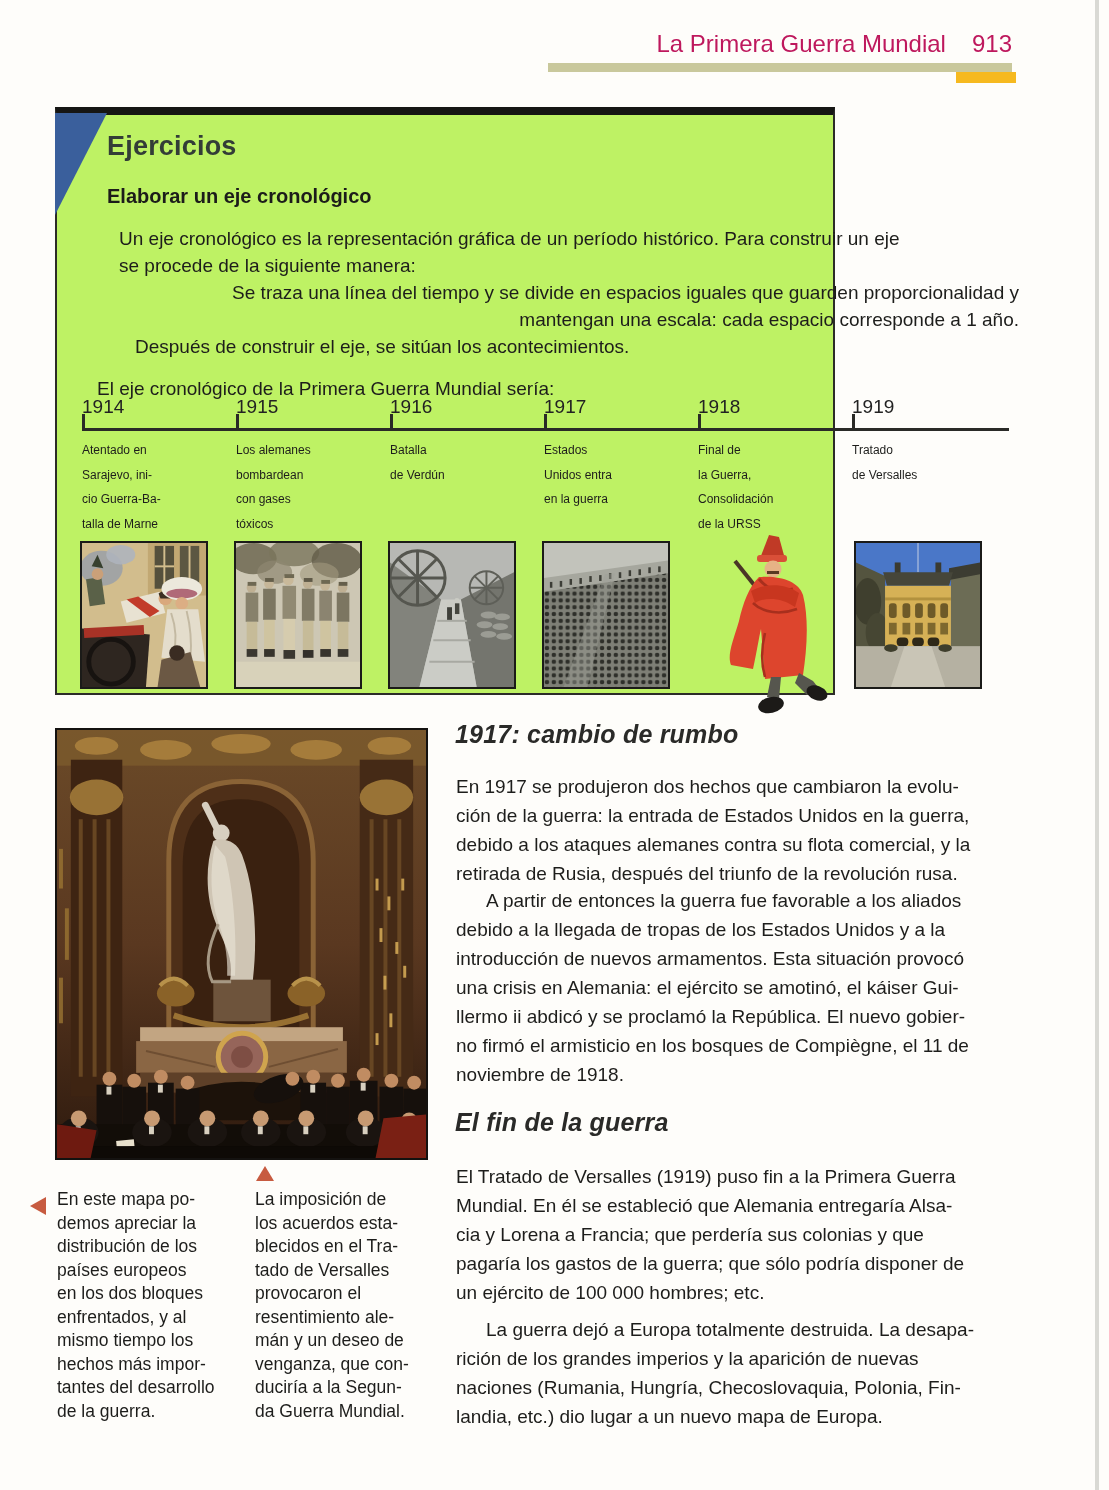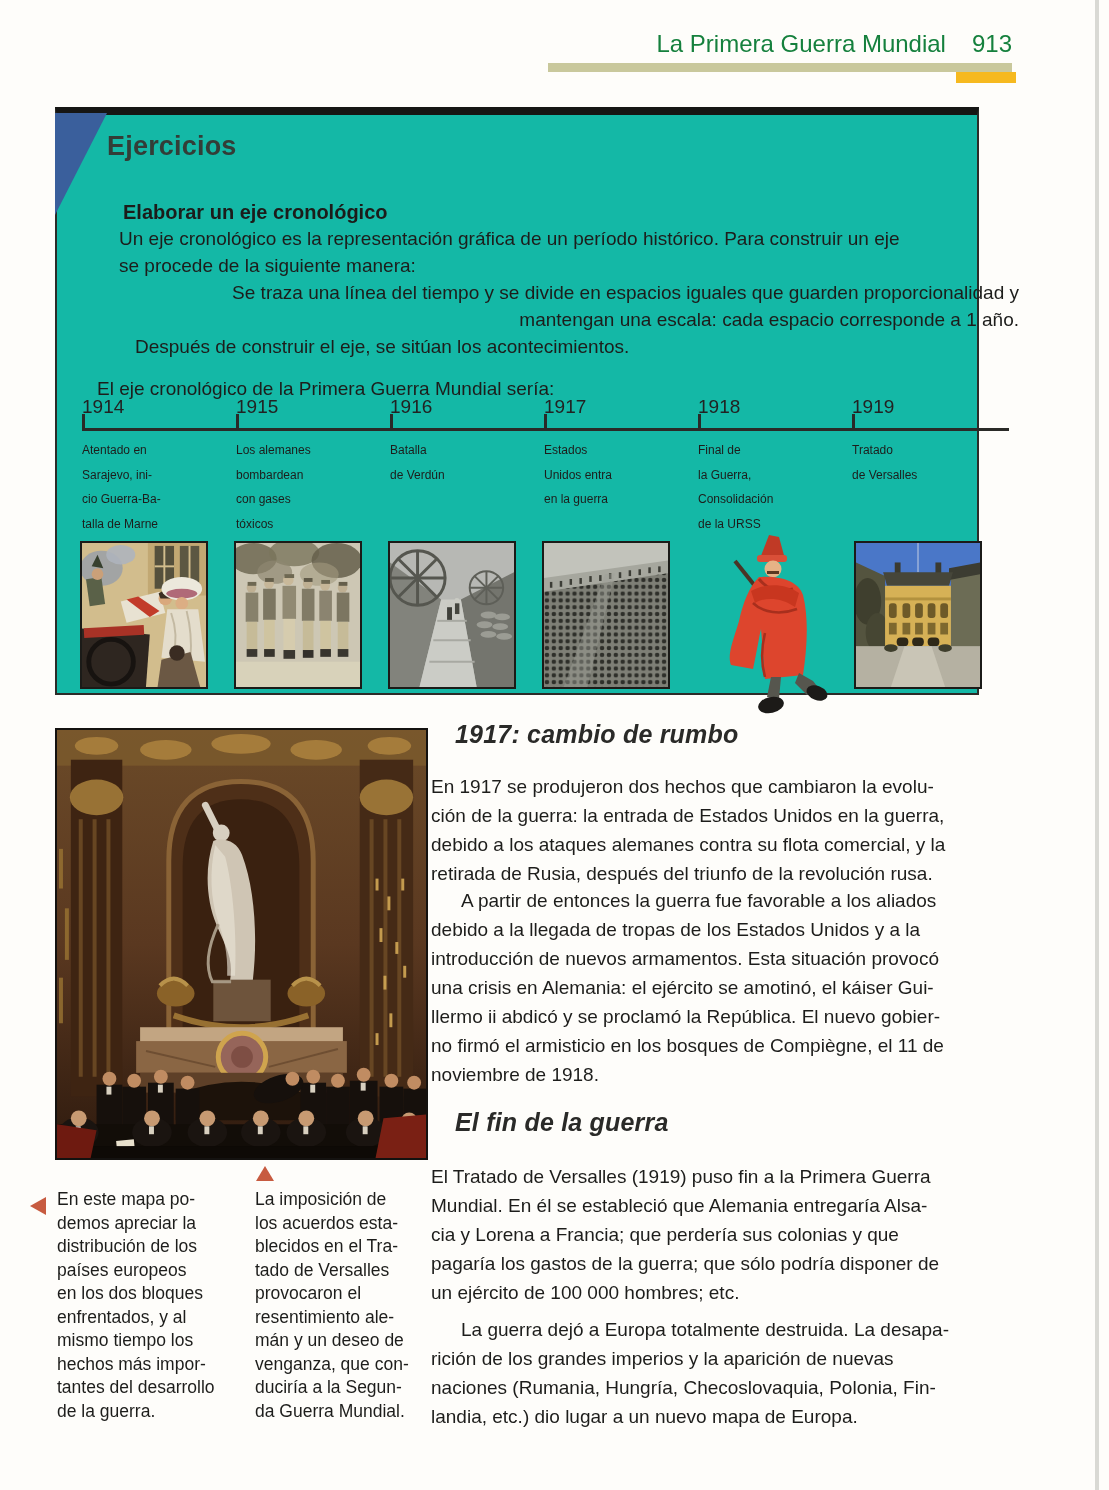"La Primera Guerra Mundial 913" .hdr-title { color: #15803d -> #be185d }
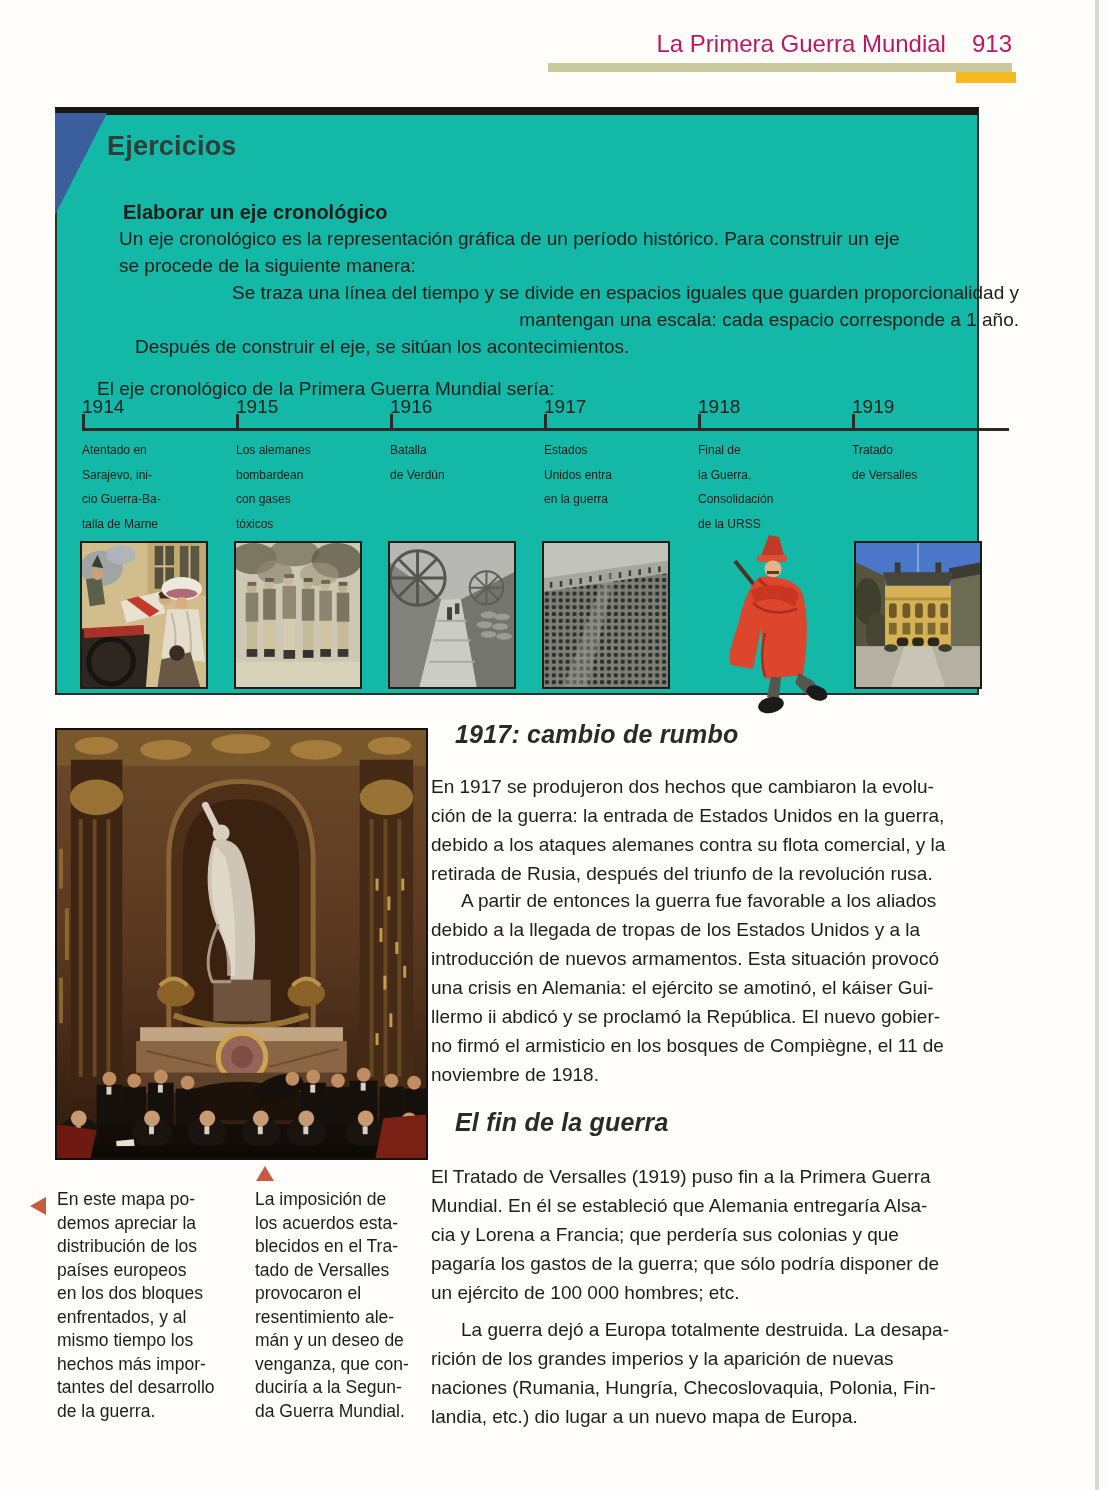"Ejercicios" .exbox { background: #14b8a6 -> #bef264; width: 924px -> 780px }
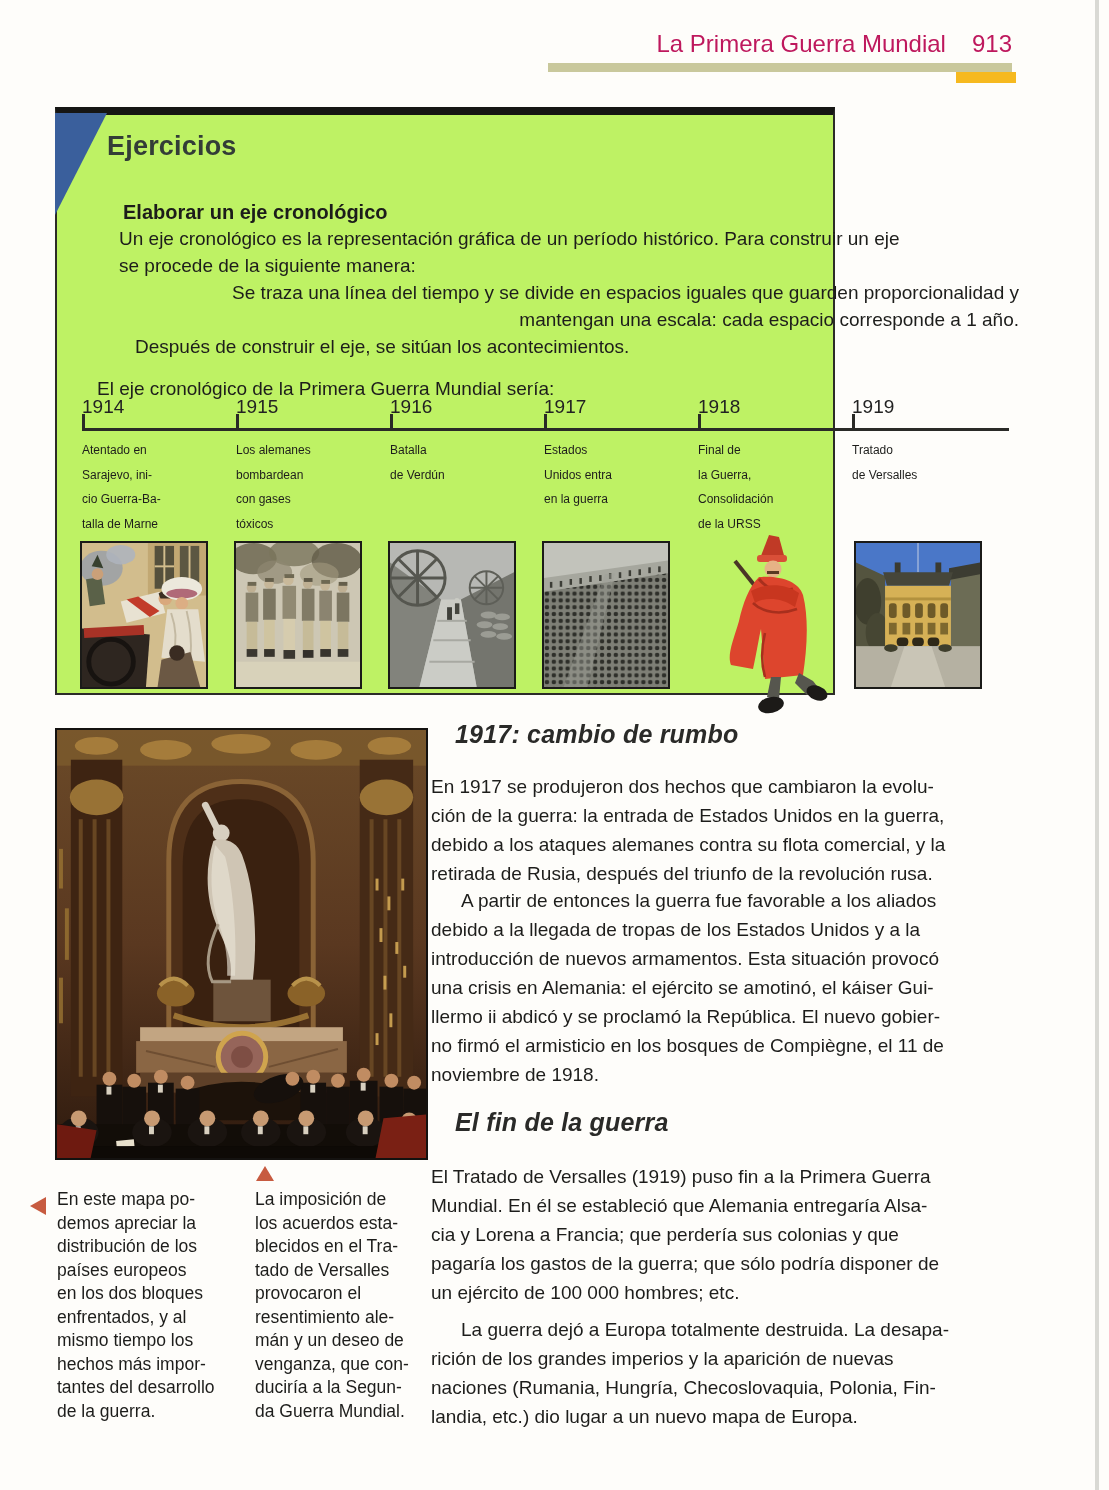"Elaborar un eje cronológico" .exbox h3 { margin: 16px -> 0 }
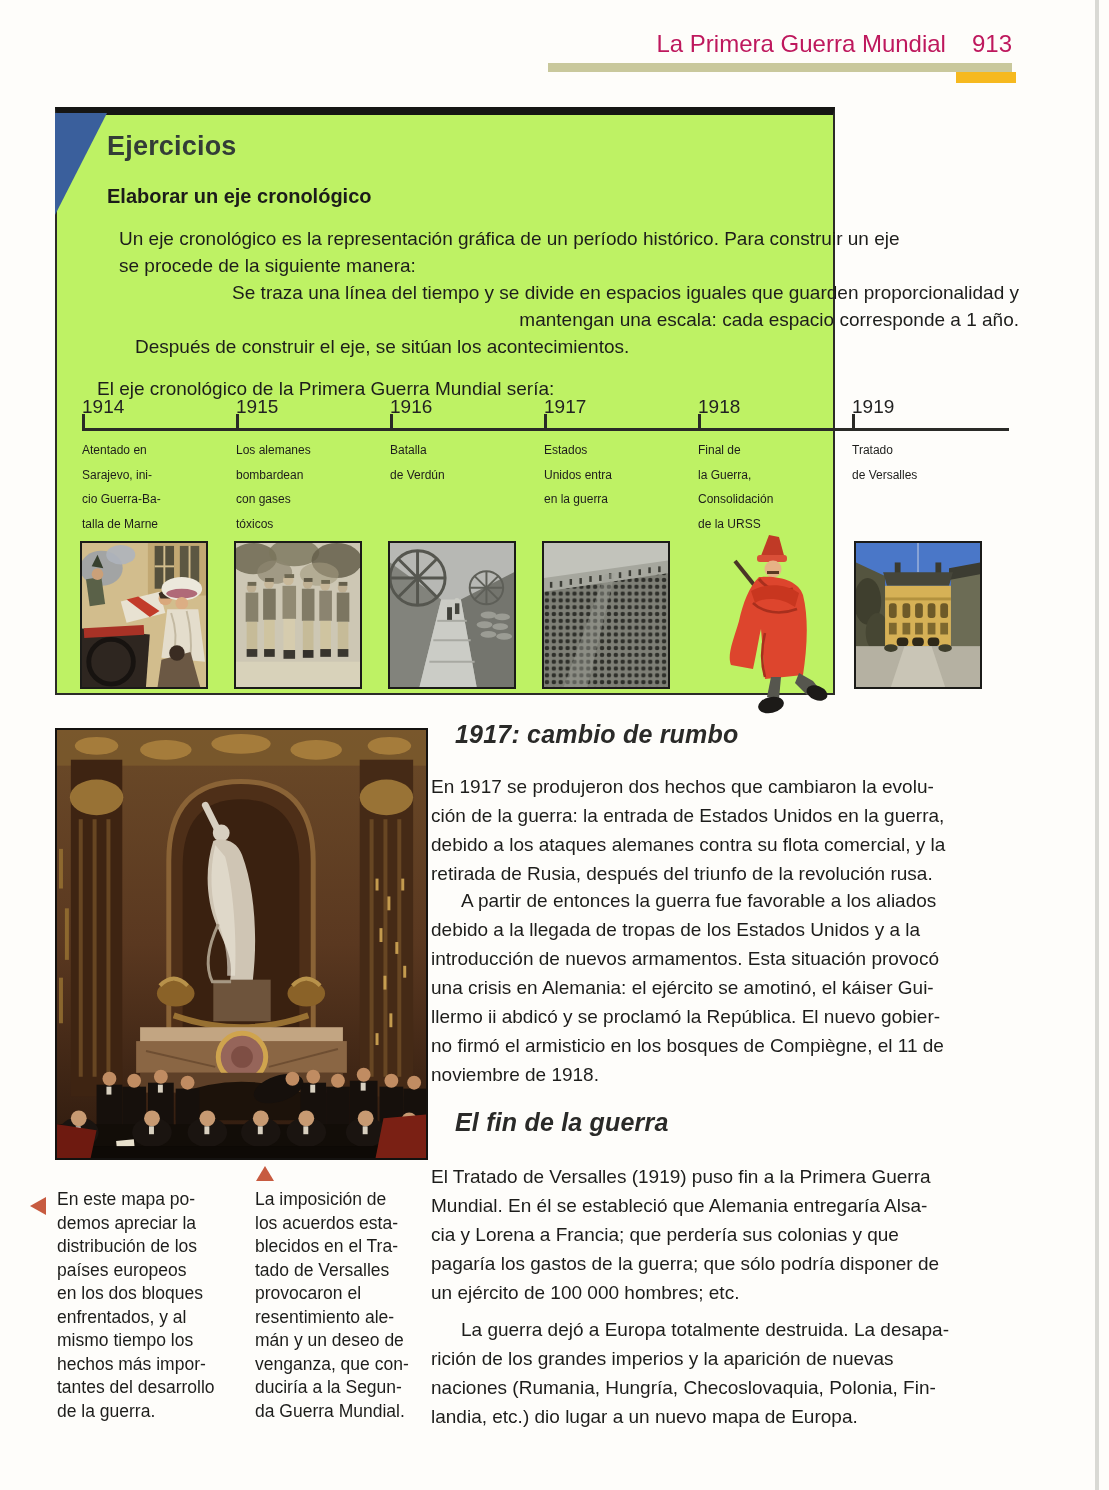"En 1917 se produjeron dos" .main-p { left: 431px -> 456px }
